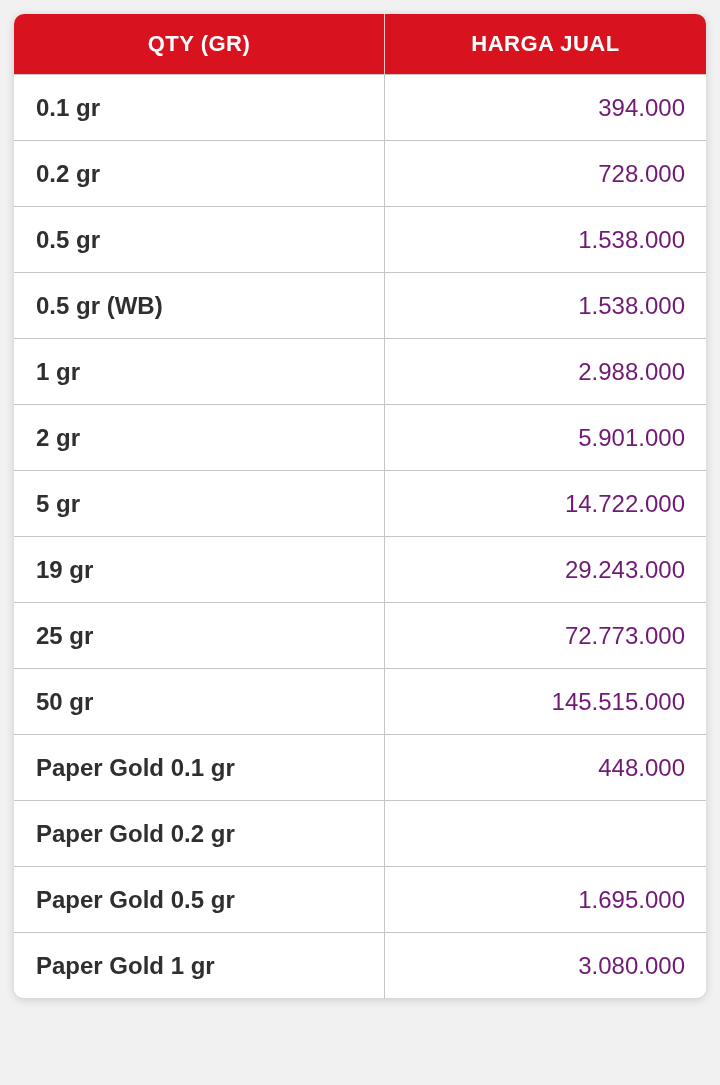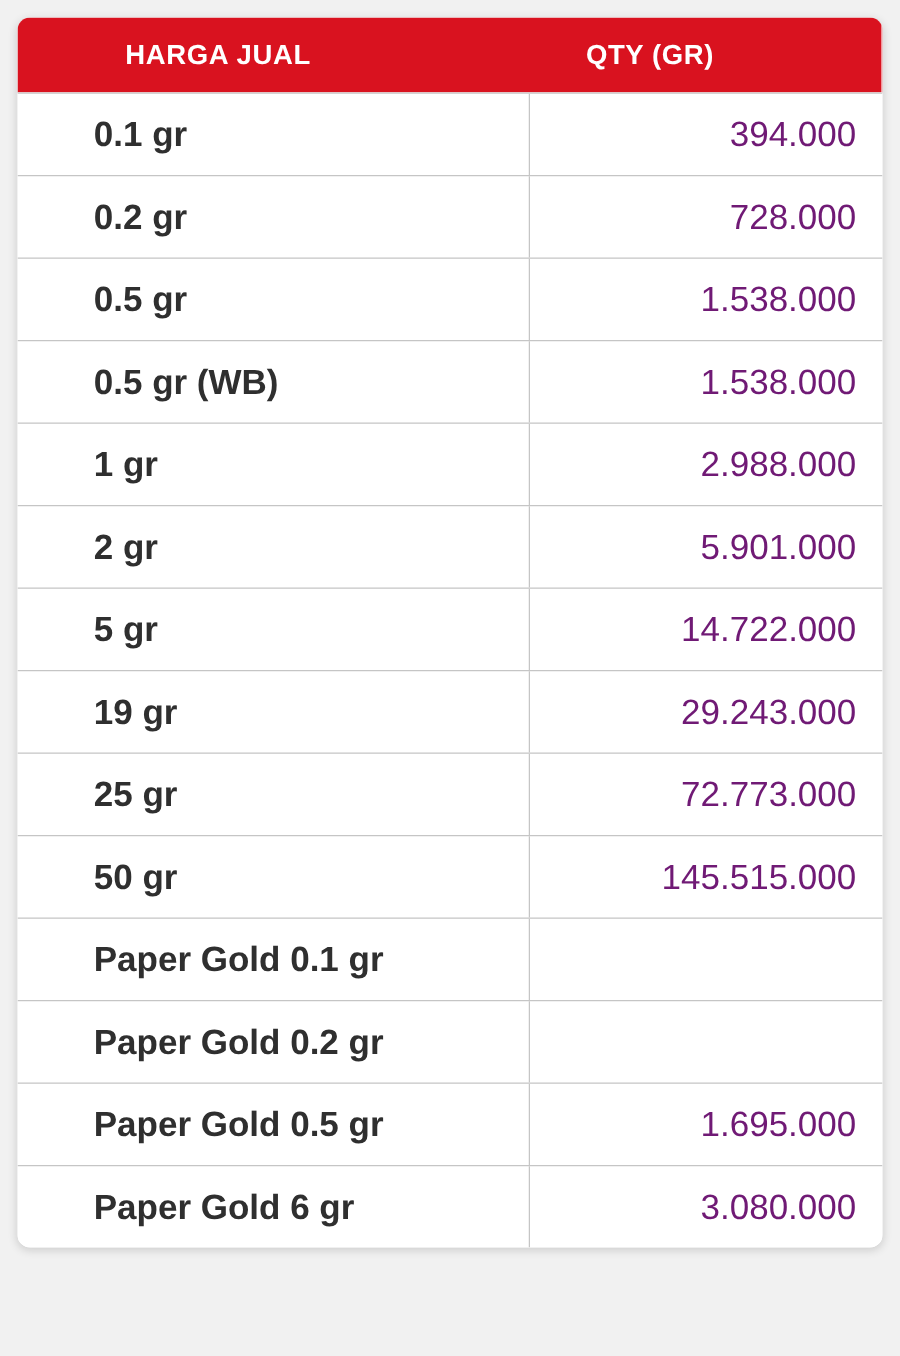"HARGA JUAL" div.hcell { order: before "QTY (GR)" -> after "QTY (GR)" }
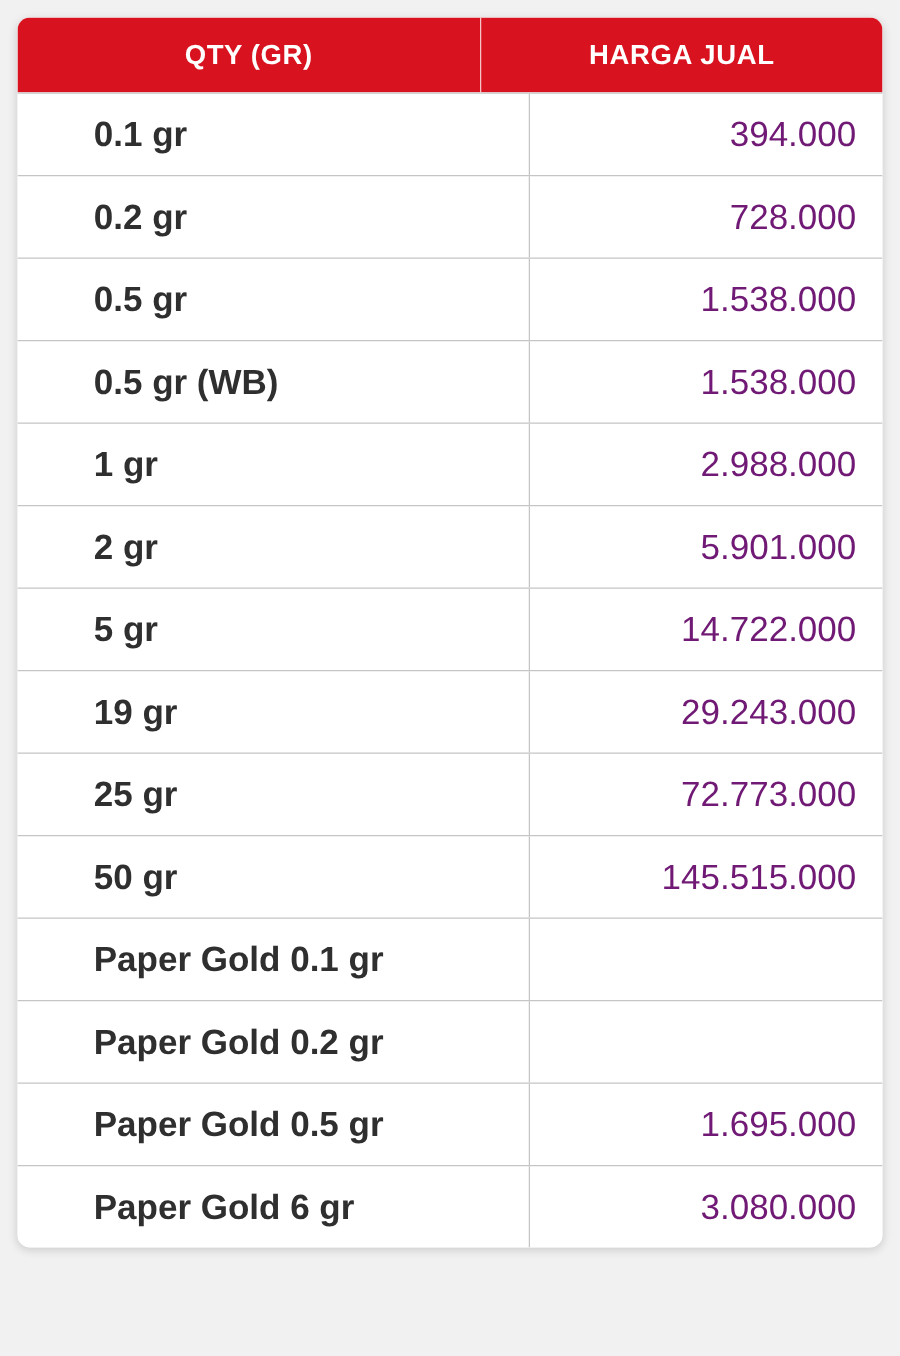"0.1 gr" .cell { font-size: 28px -> 24px; margin-left: 39px -> none }
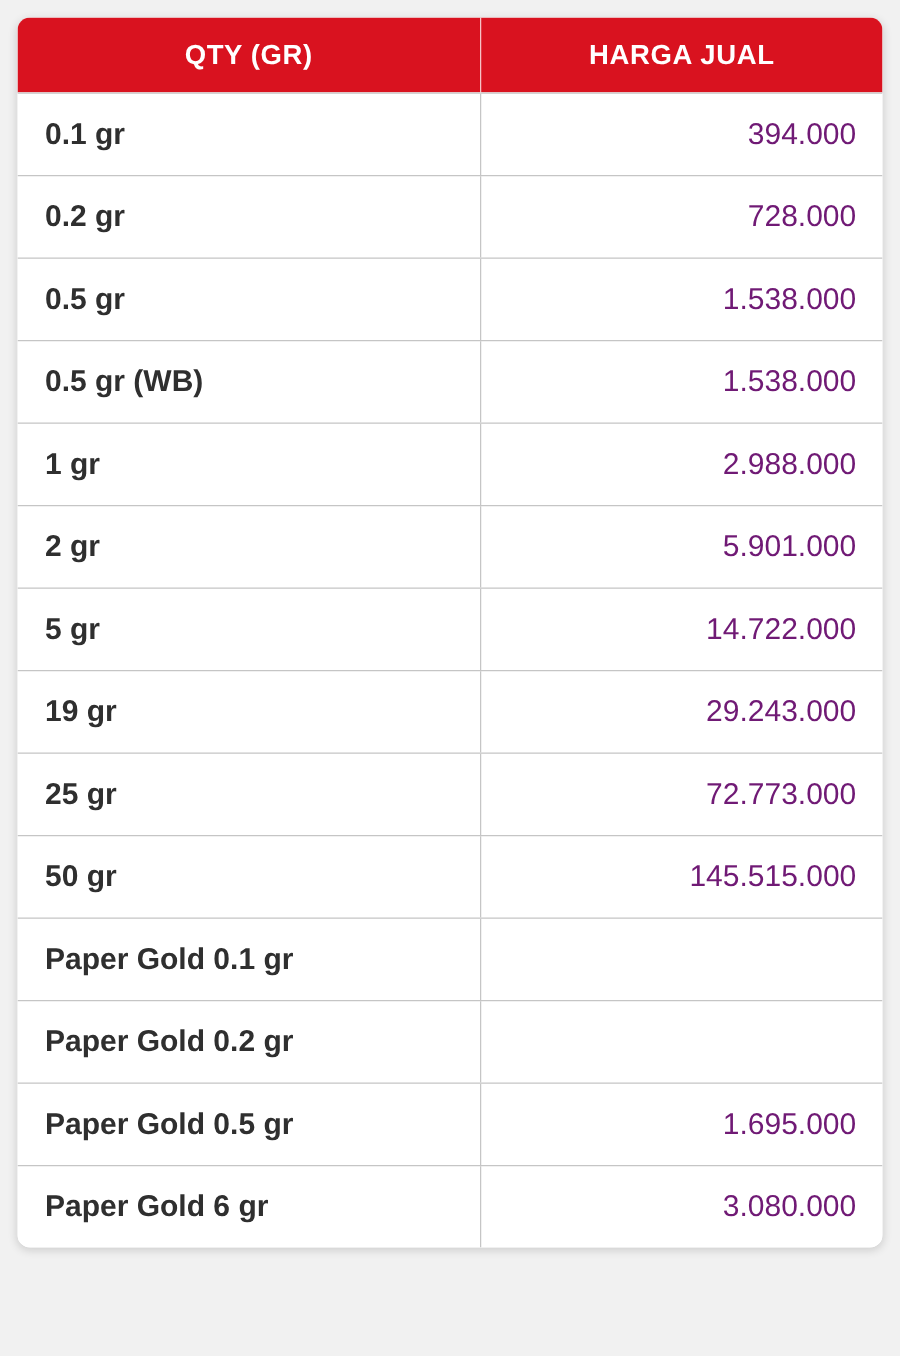"448.000" div.cell { html: none -> <div>448.000</div> }
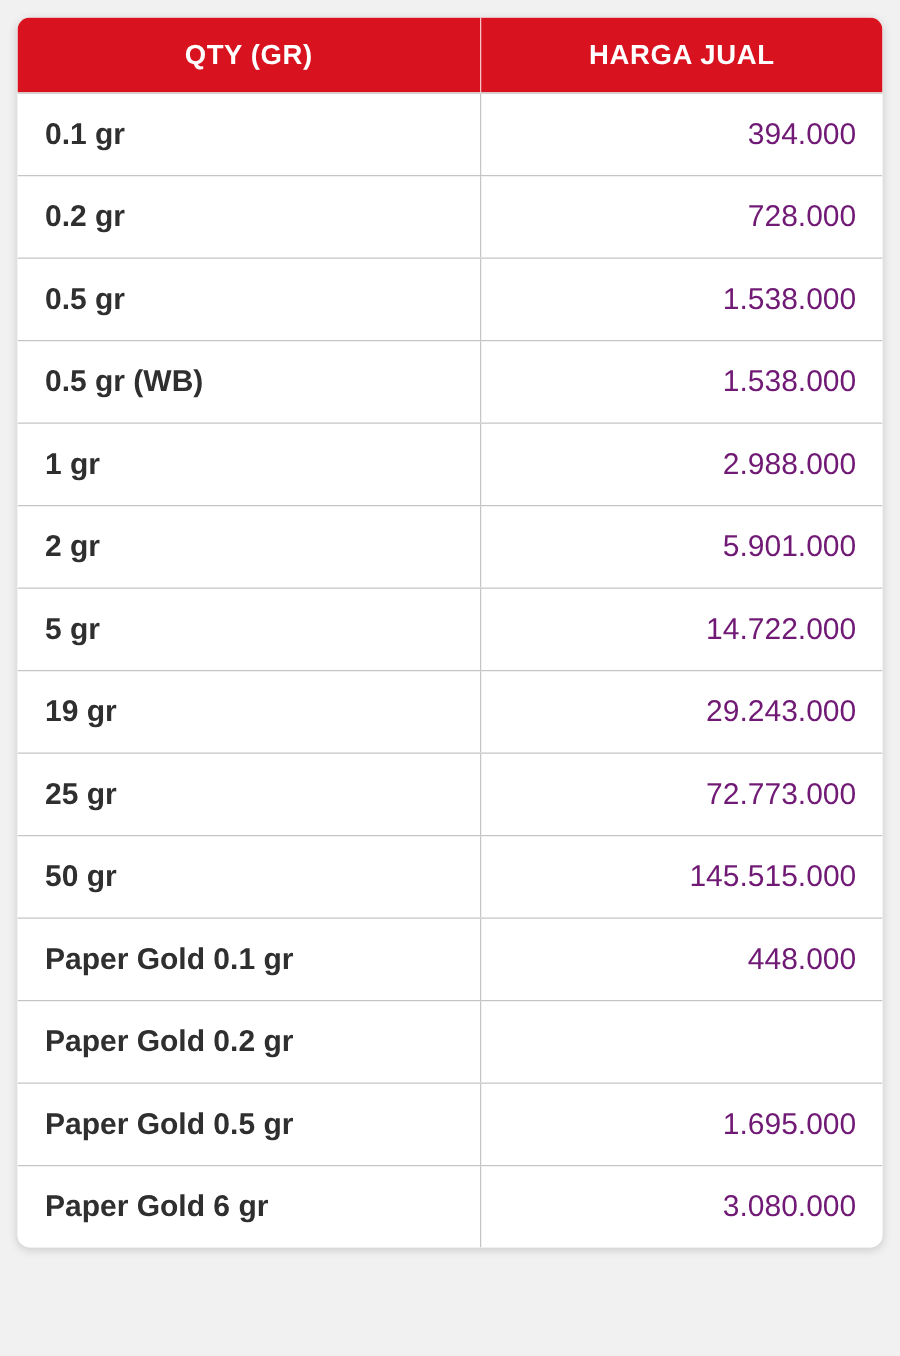"Paper Gold 6 gr" div.cell { text: 6 -> 1 }
